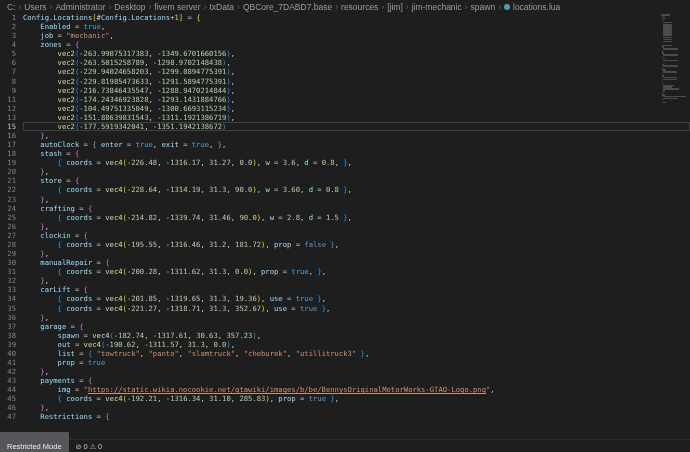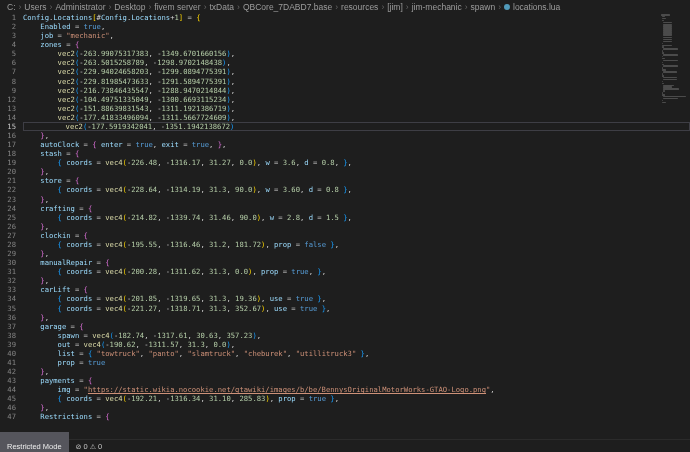"11" div.line-row { html: none -> <div> <span>11</span> <span><span> vec2</span><span>(</span><span>-</span><span>174.24346923828</span><span>, -</span><span>1293.1431884766</span><span>)</span><span>,</span></span> </div> }
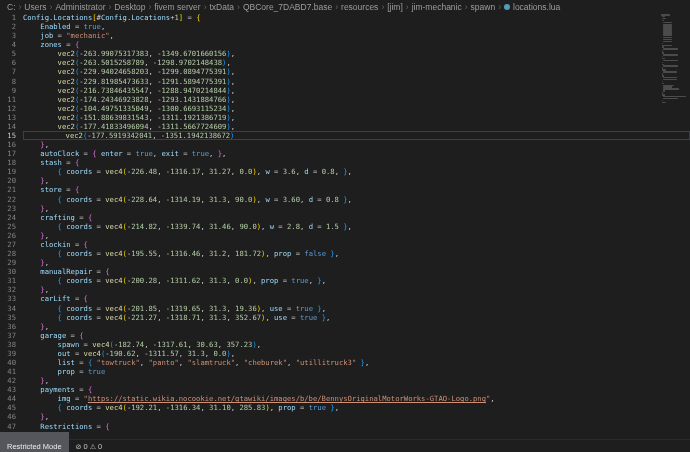"14" div.line-row { html: <div> <span>14</span> <span><span> vec2</span><span>(</span><span>-</span><span>177.41833496094</span><span>, -</span><span>1311.5667724609</span><span>)</span><span>,</span></span> </div> -> none }
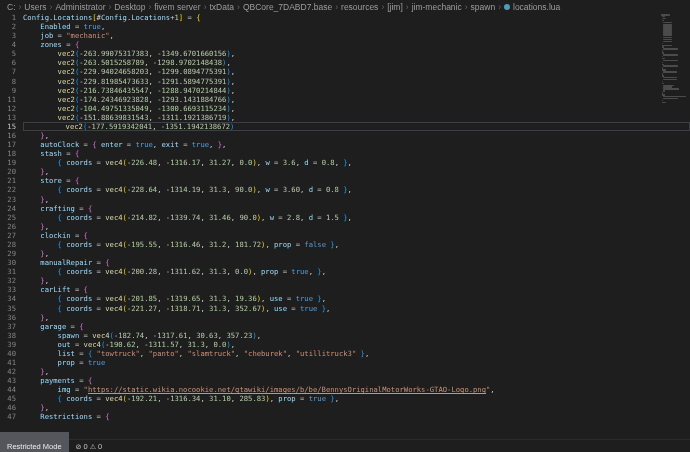"vec2(-177.5919342041, -1351.1942138672)" .line-row.current .code { padding-left: 8px -> none }
